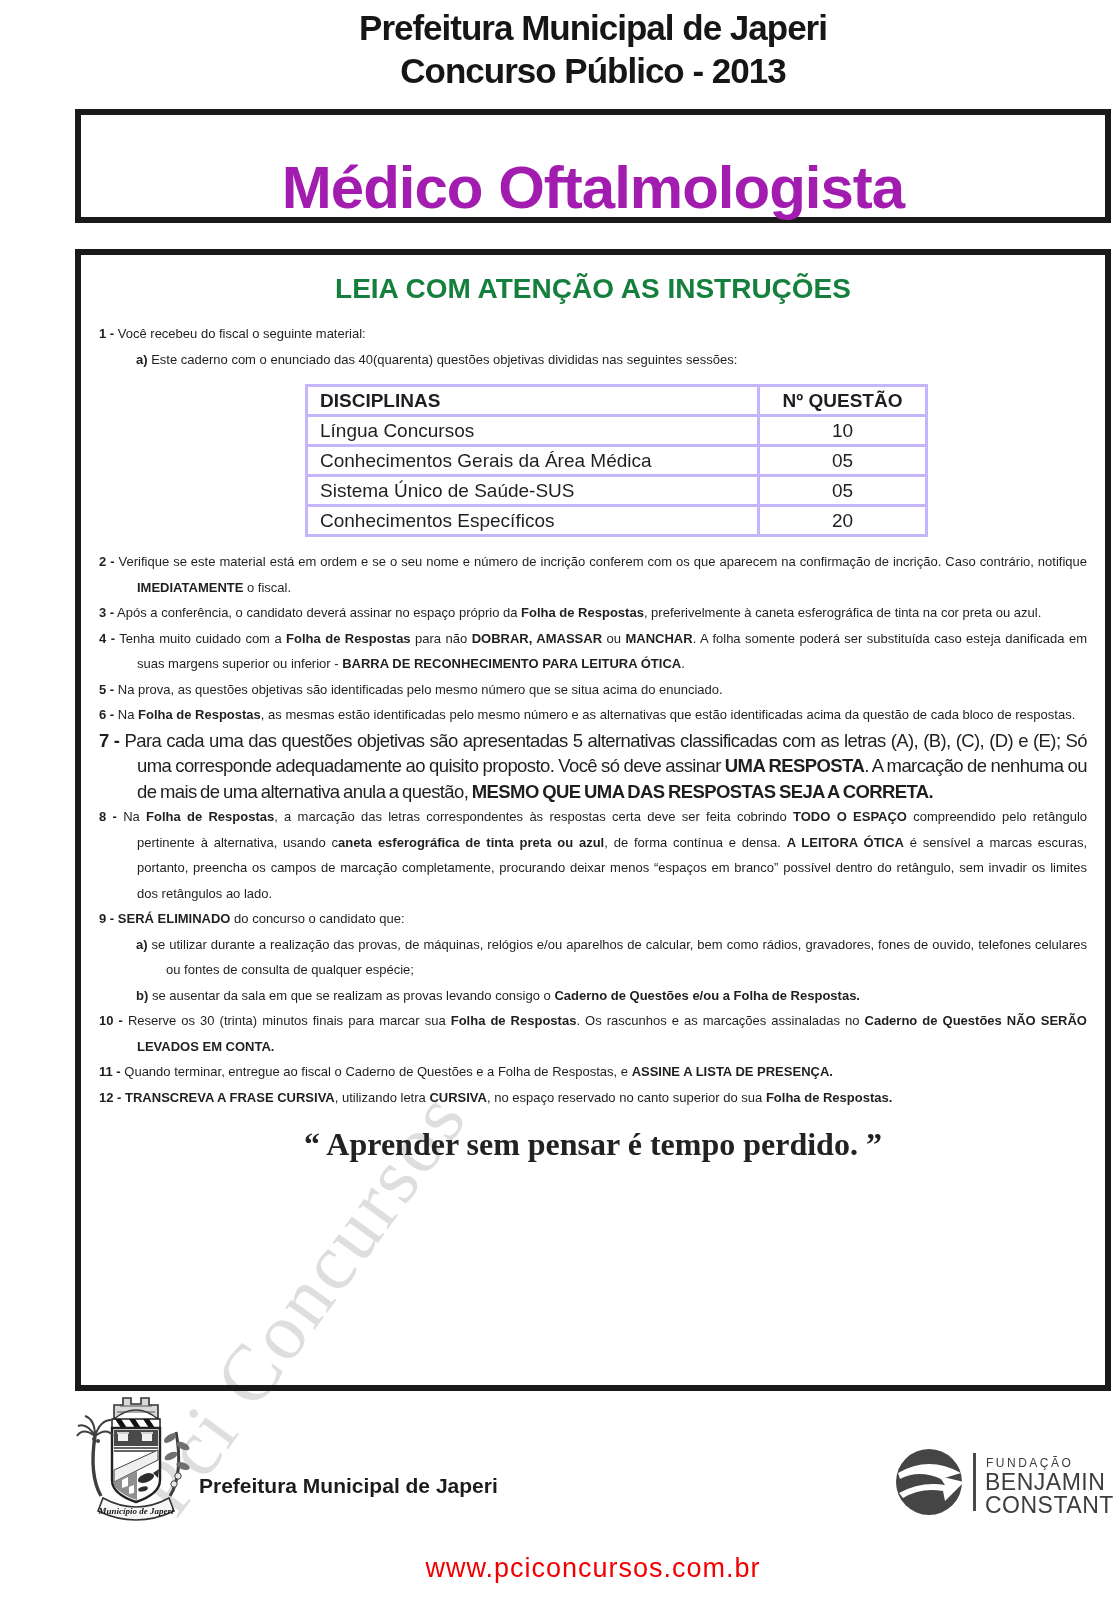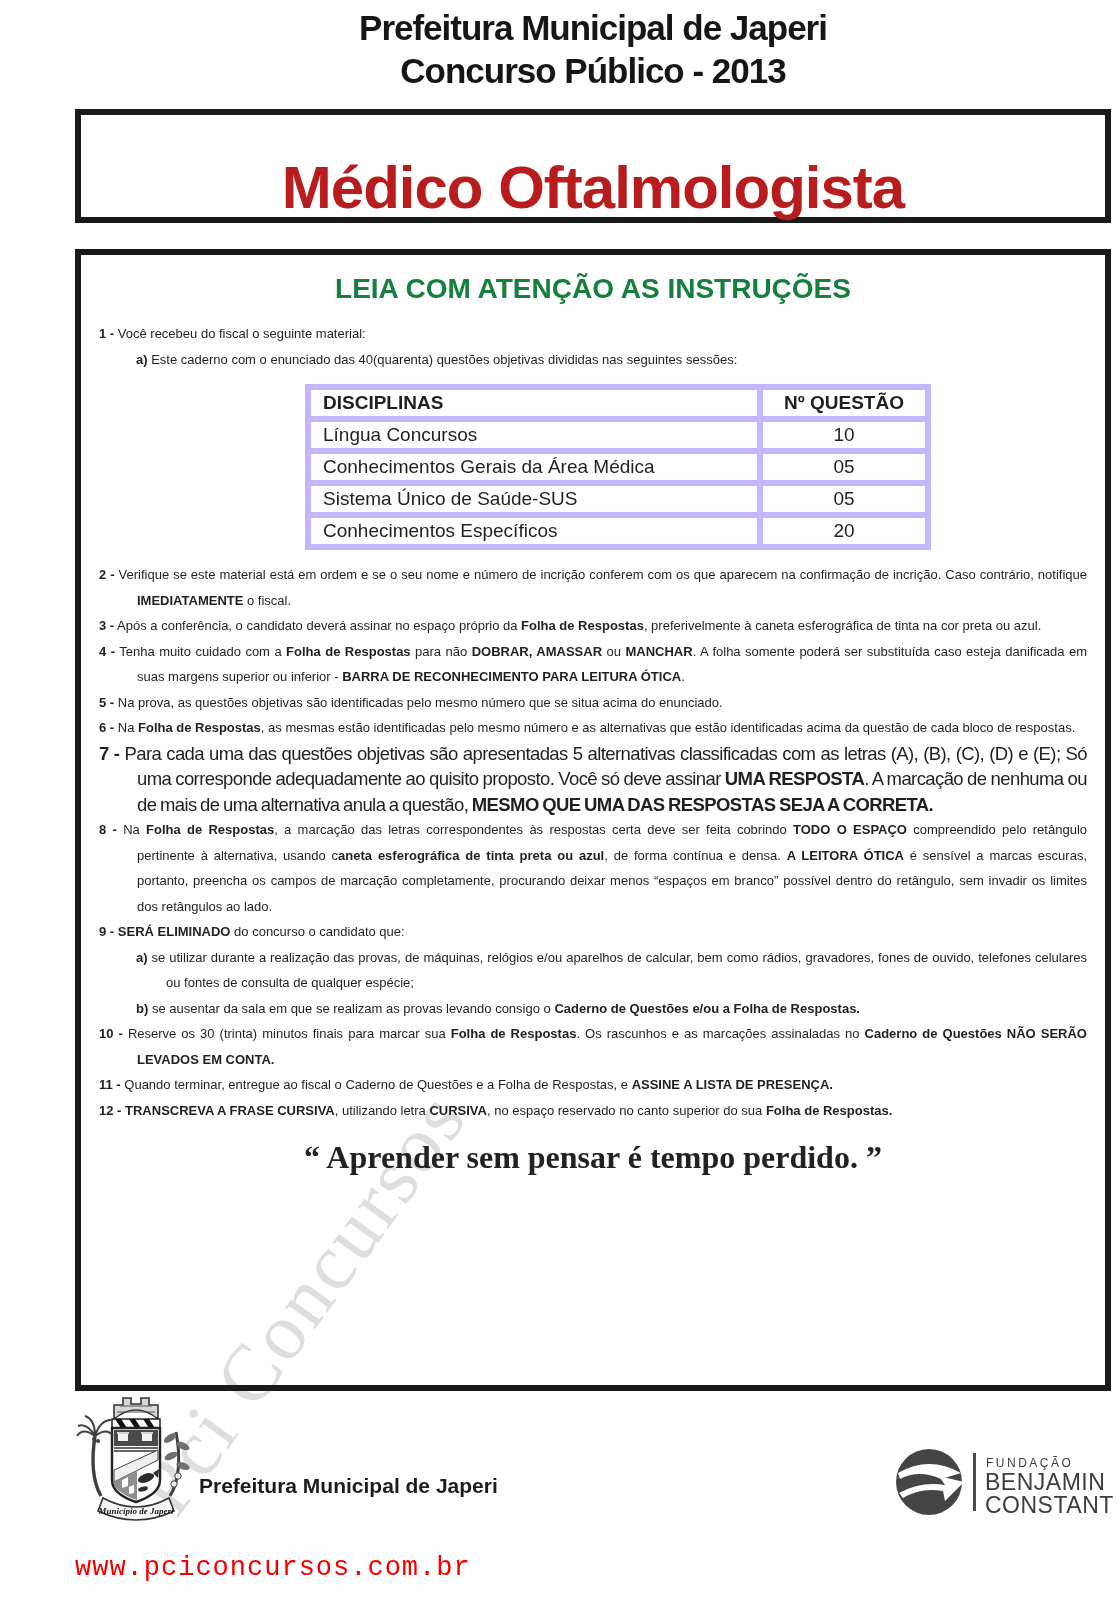"Médico Oftalmologista" .job-title { color: #b91c1c -> #a21caf }
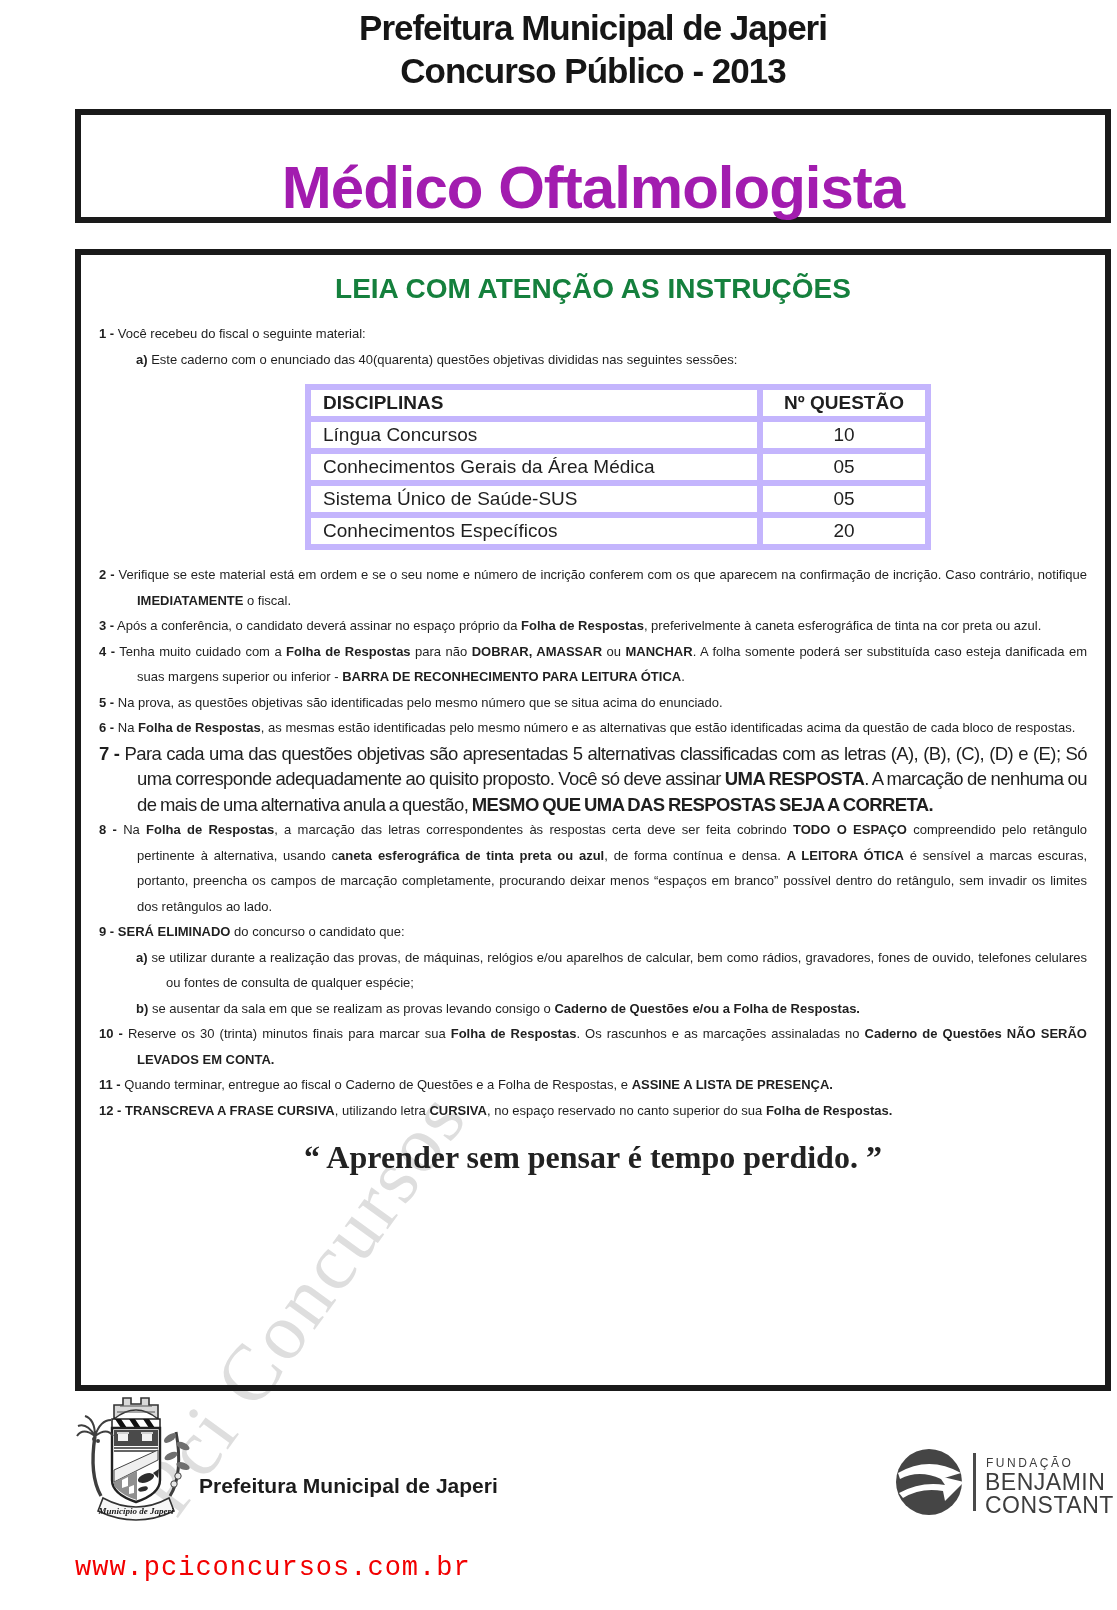"DISCIPLINAS" table.disc th, table.disc td { border: 6px solid #c4b5fd -> 3px solid #c4b5fd }
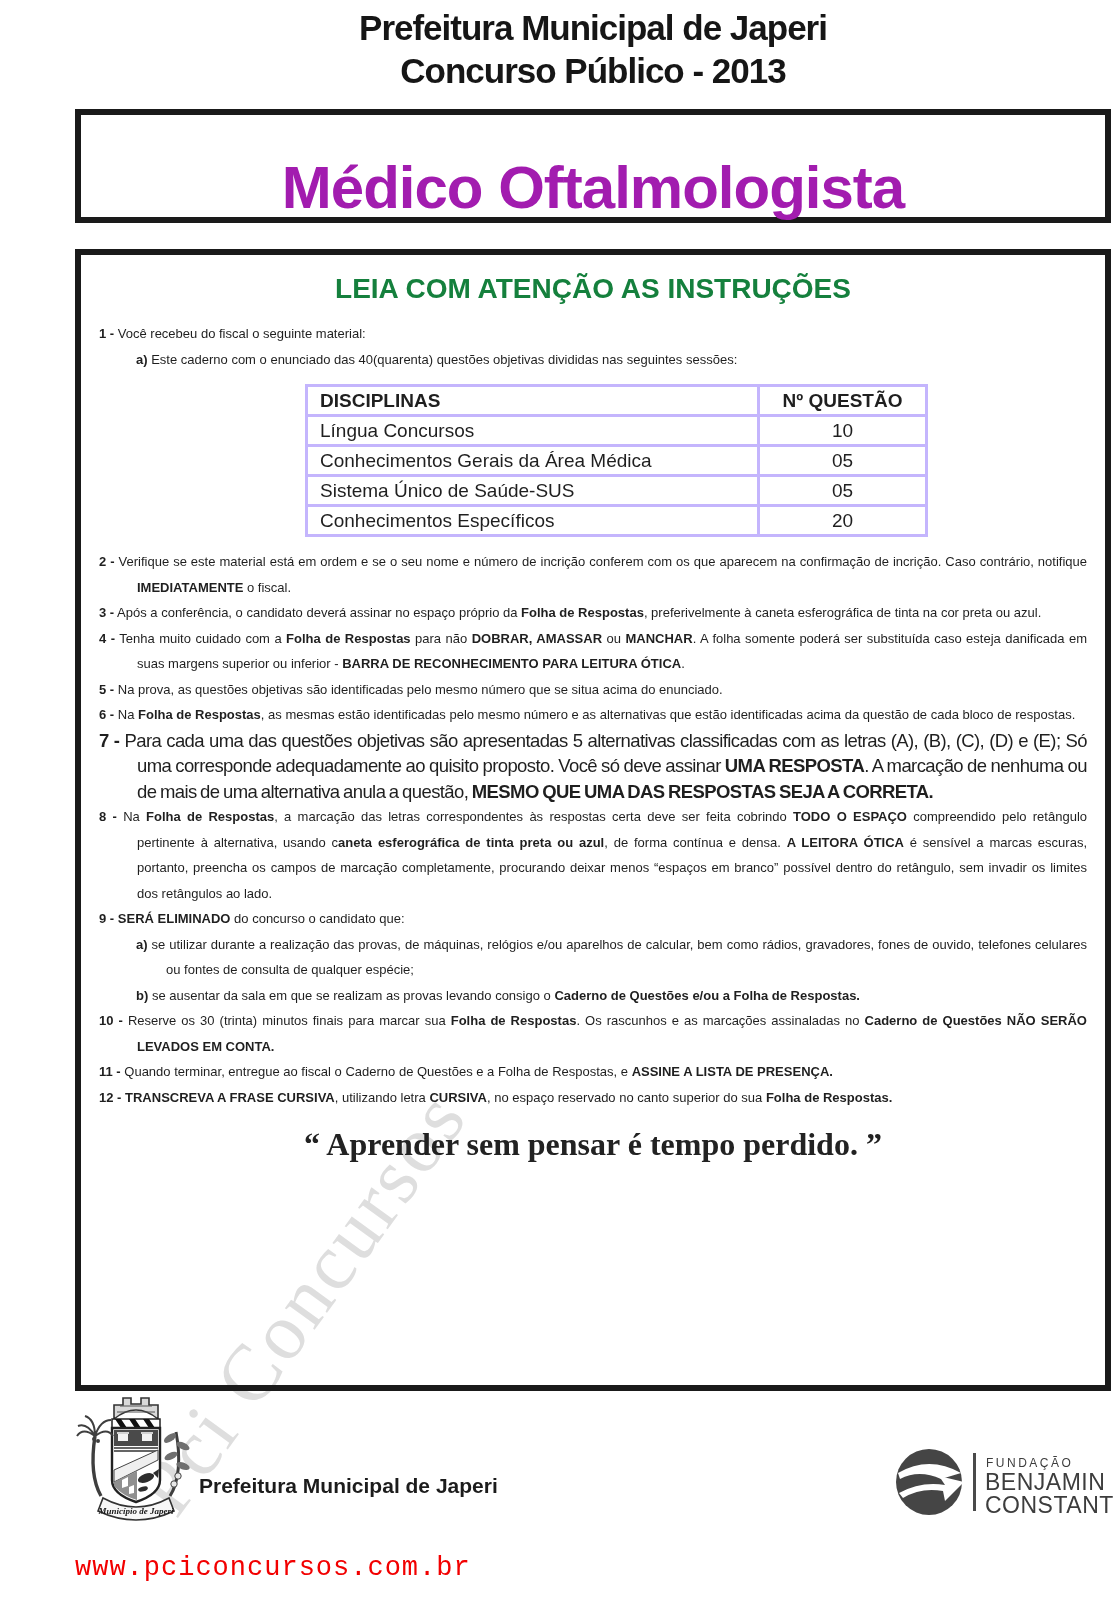"www.pciconcursos.com.br" .site-url-wrap { font-family: Liberation Mono, monospace -> none; text-align: none -> center }
